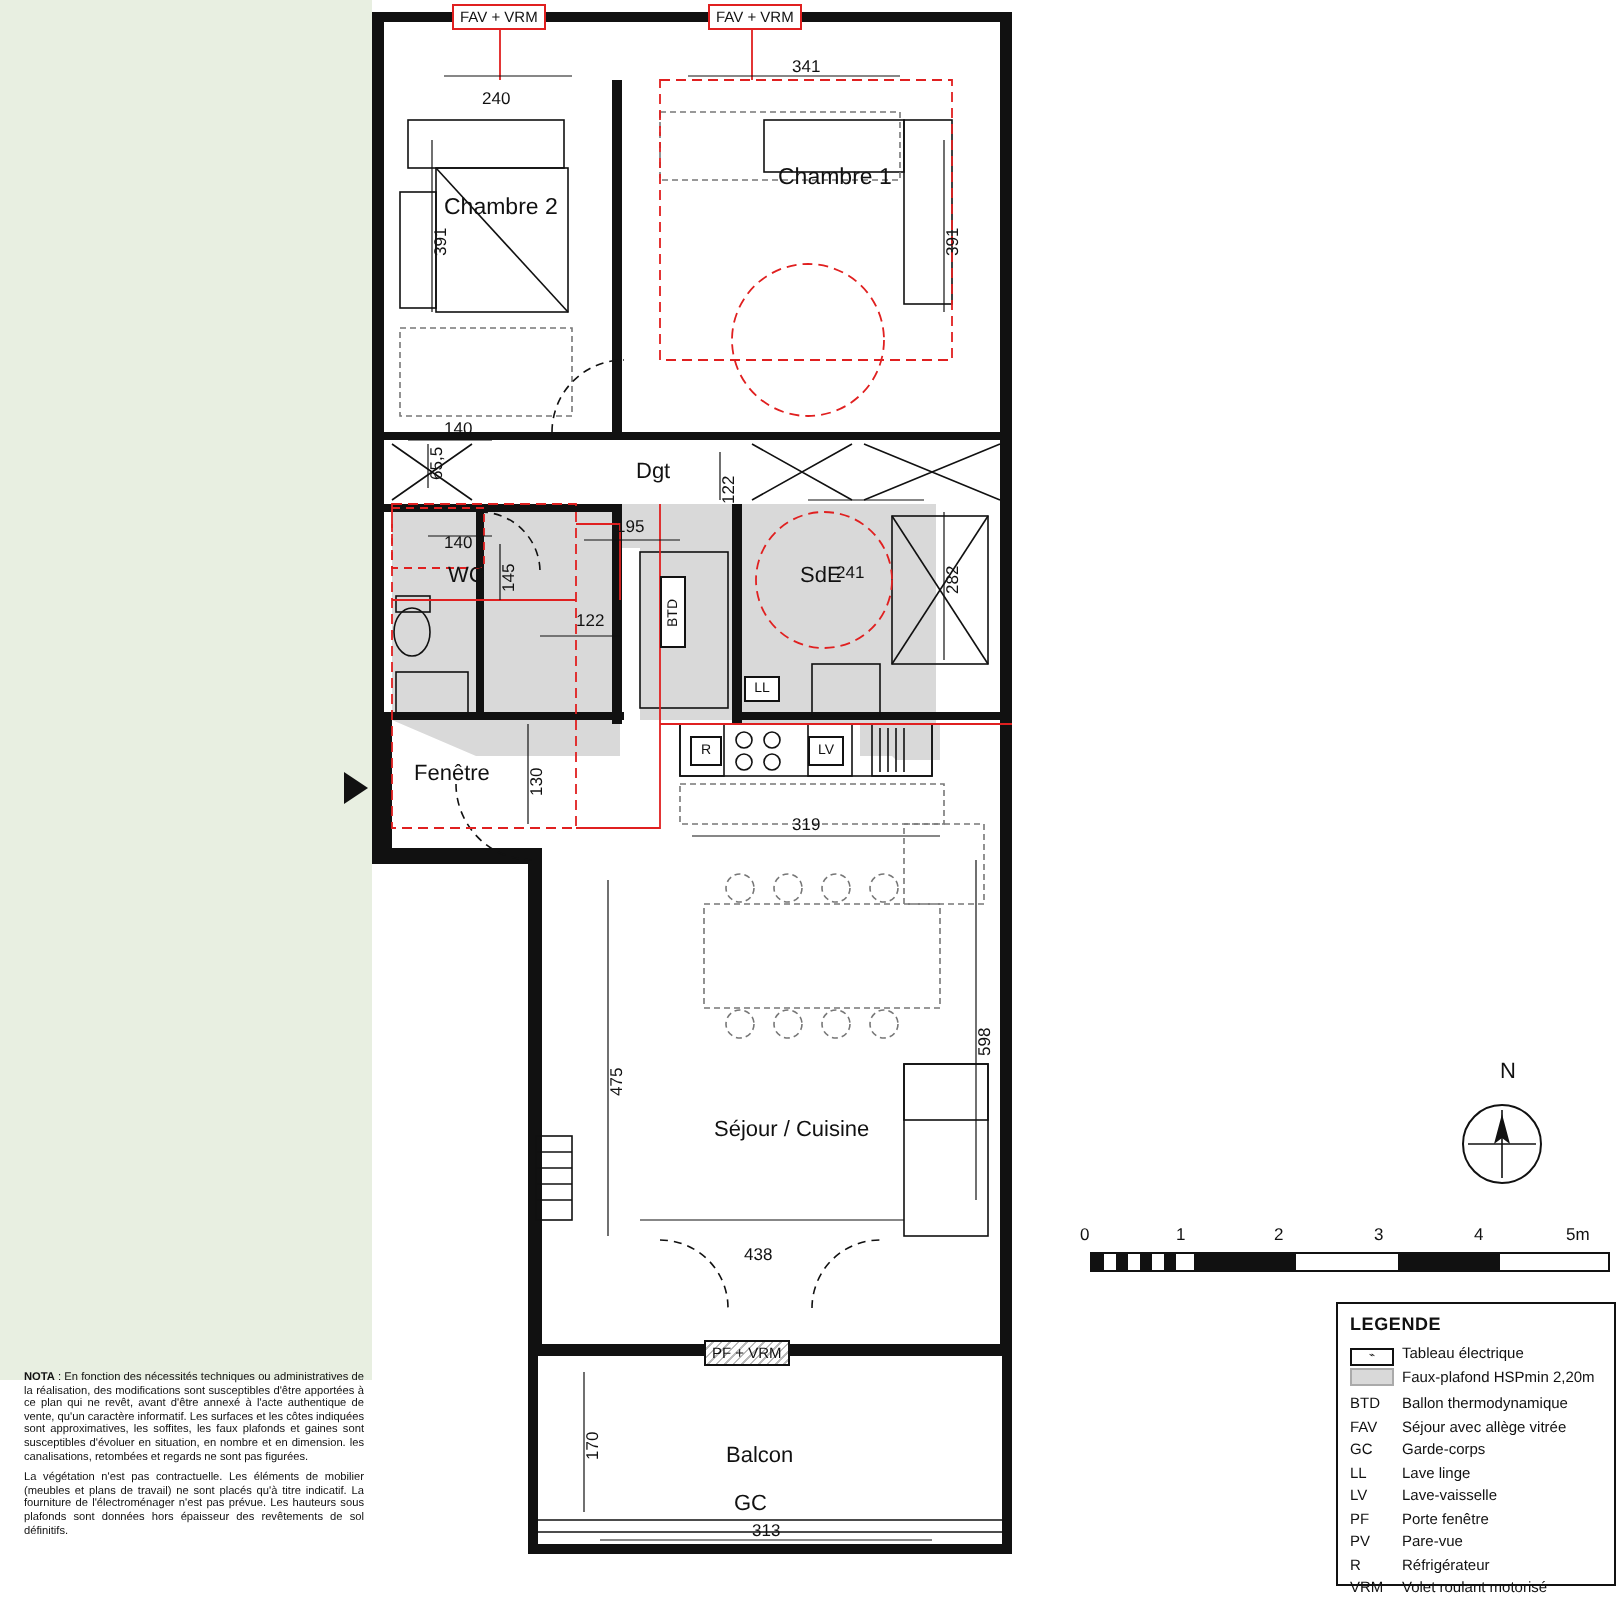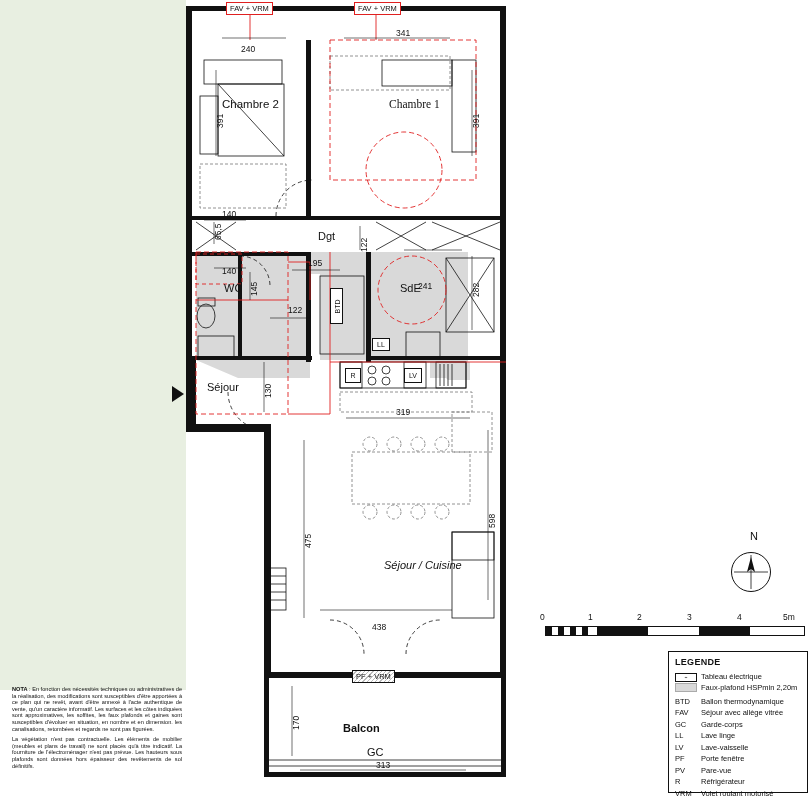"Chambre 1" div.abs { font-family: Liberation Serif, serif -> none; top: 98px -> 83px }
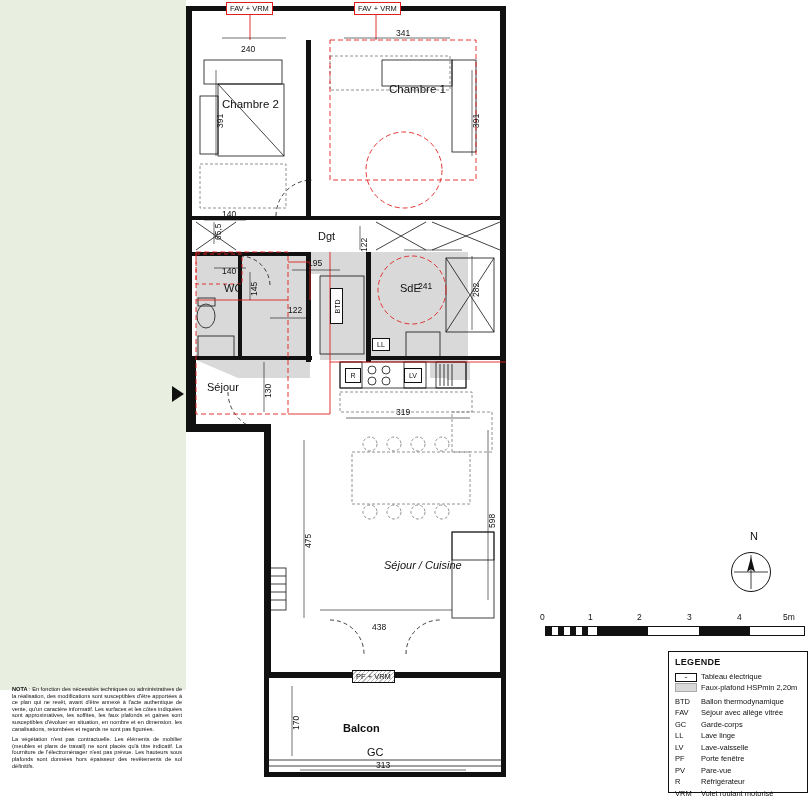"Séjour" div.abs { text: Séjour -> Fenêtre }
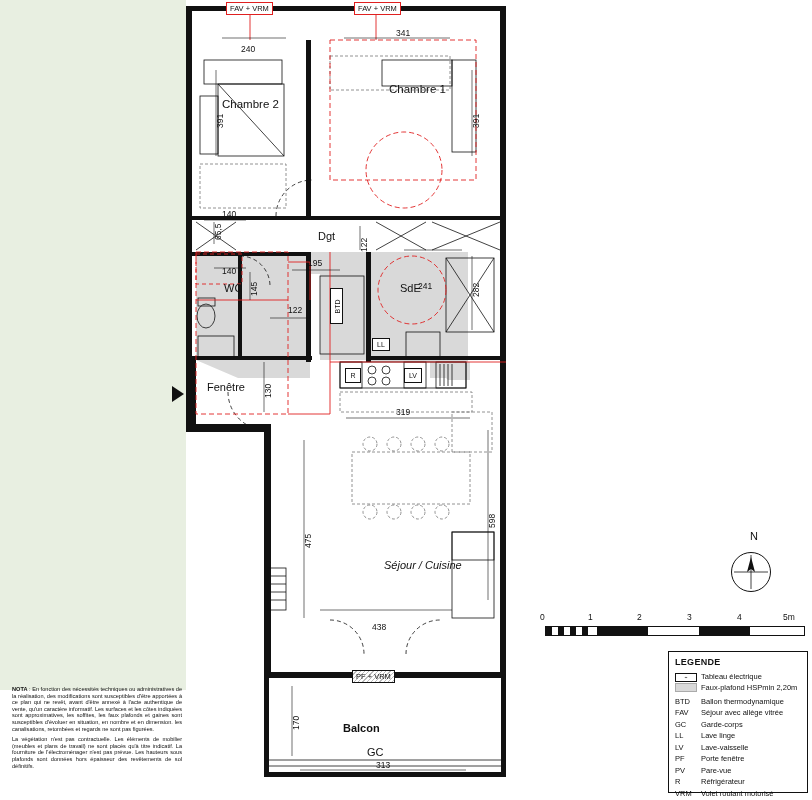"Séjour / Cuisine" div.abs { font-style: italic -> none; left: 384px -> 357px }
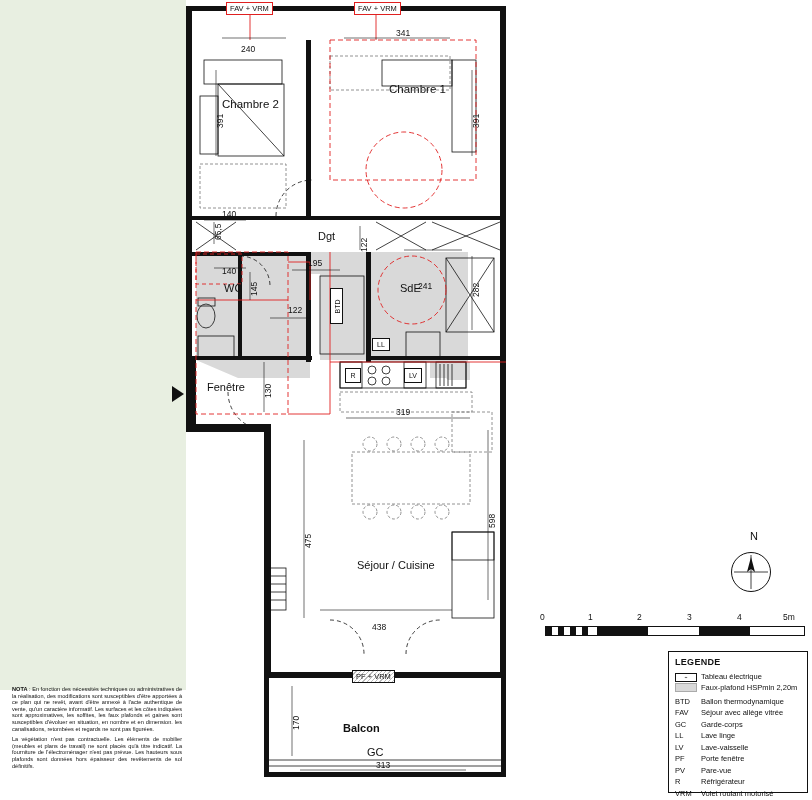"Balcon" div.abs { font-weight: bold -> none; left: 343px -> 363px }
